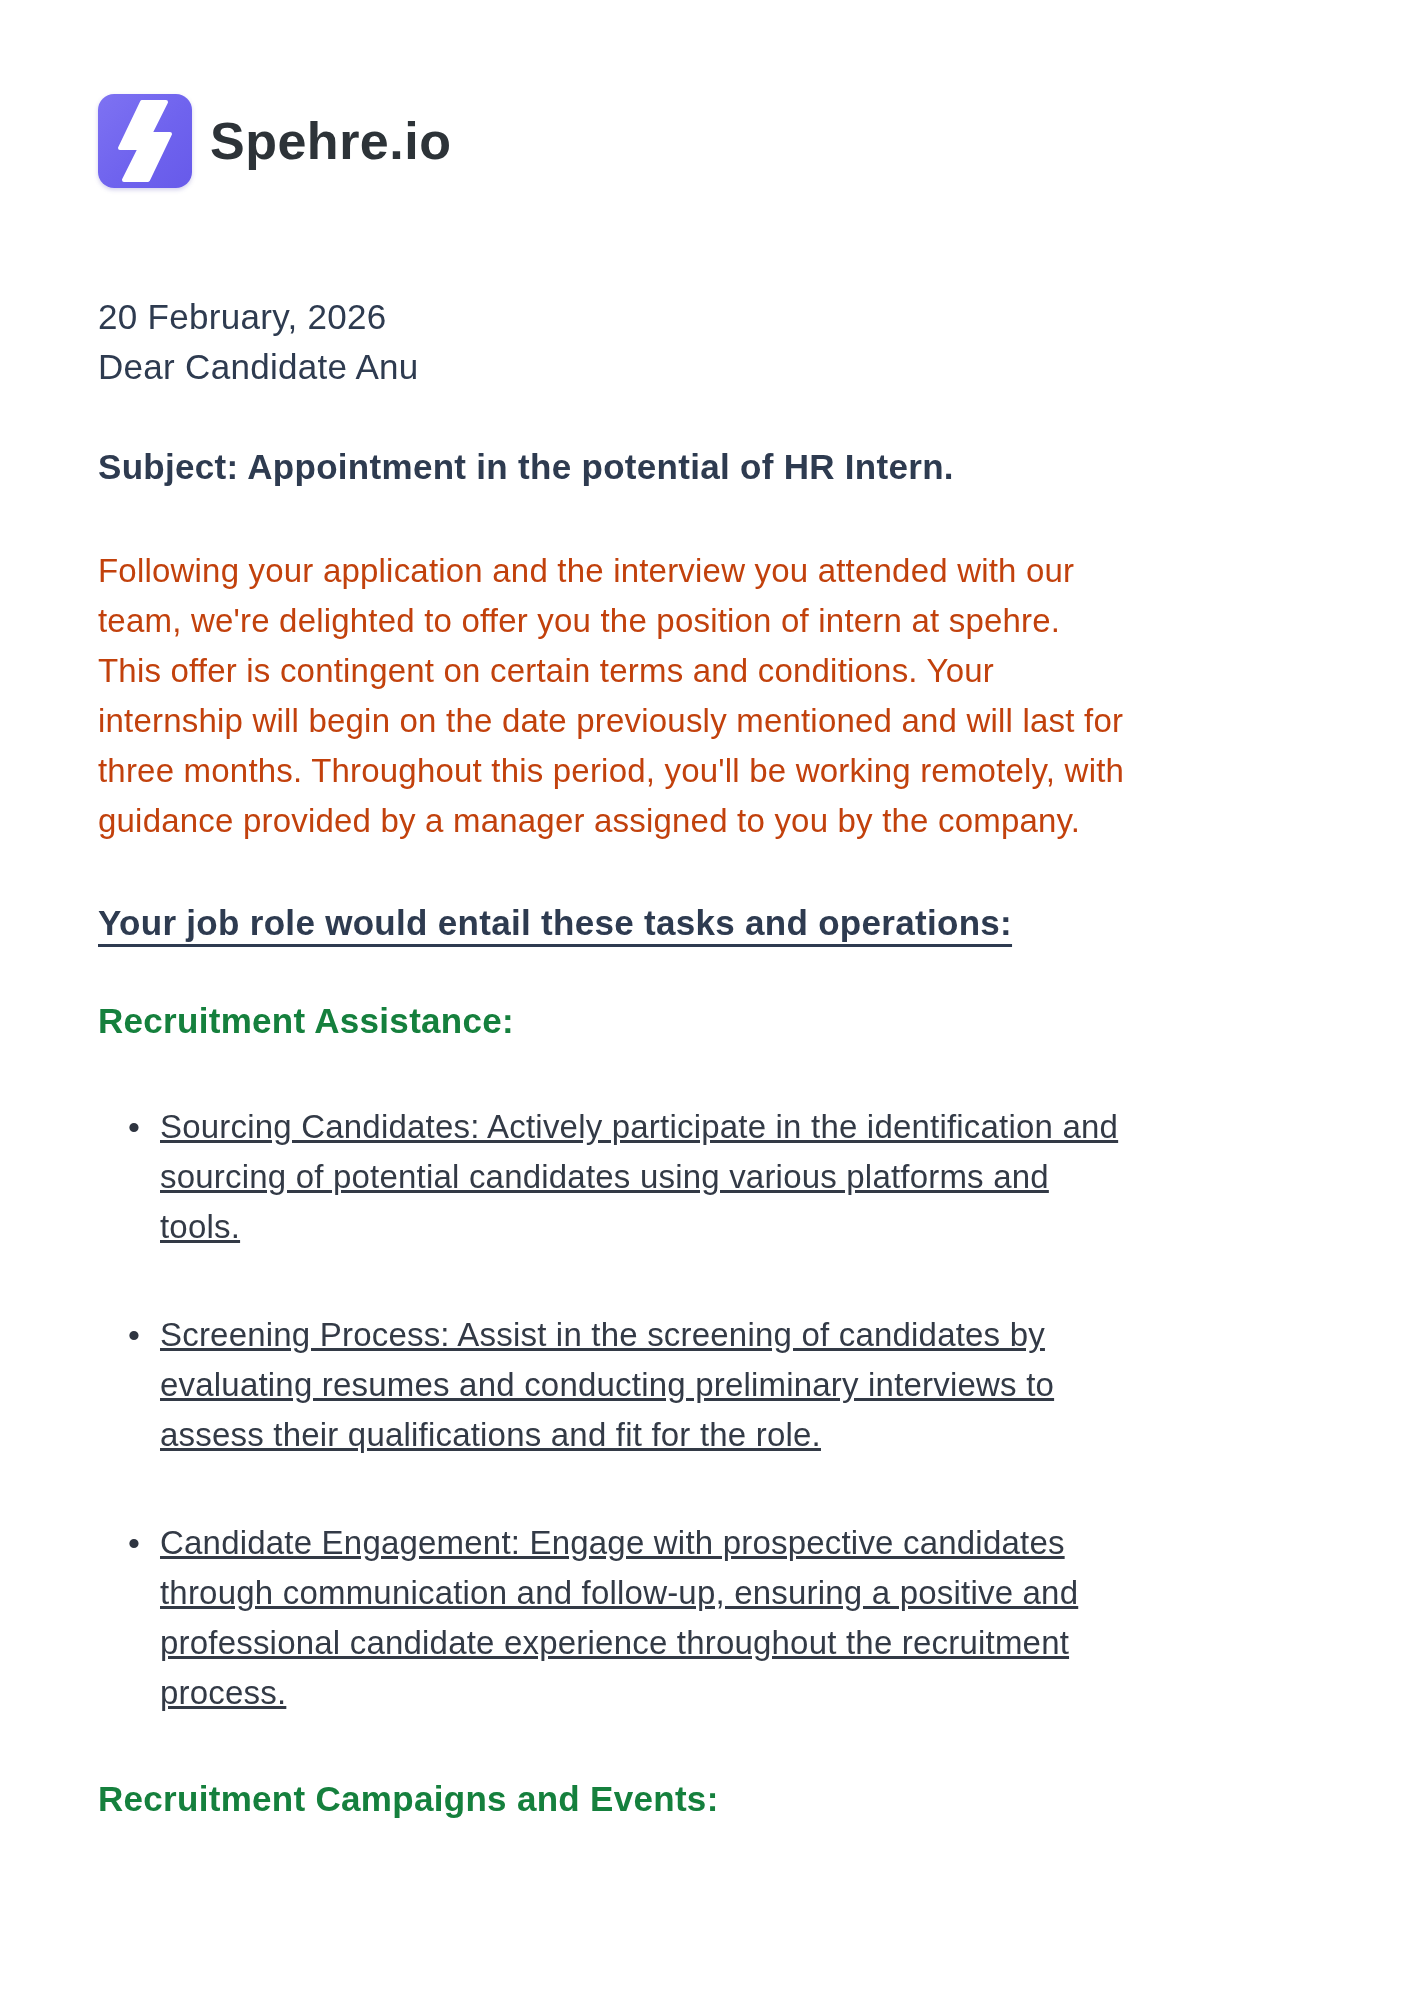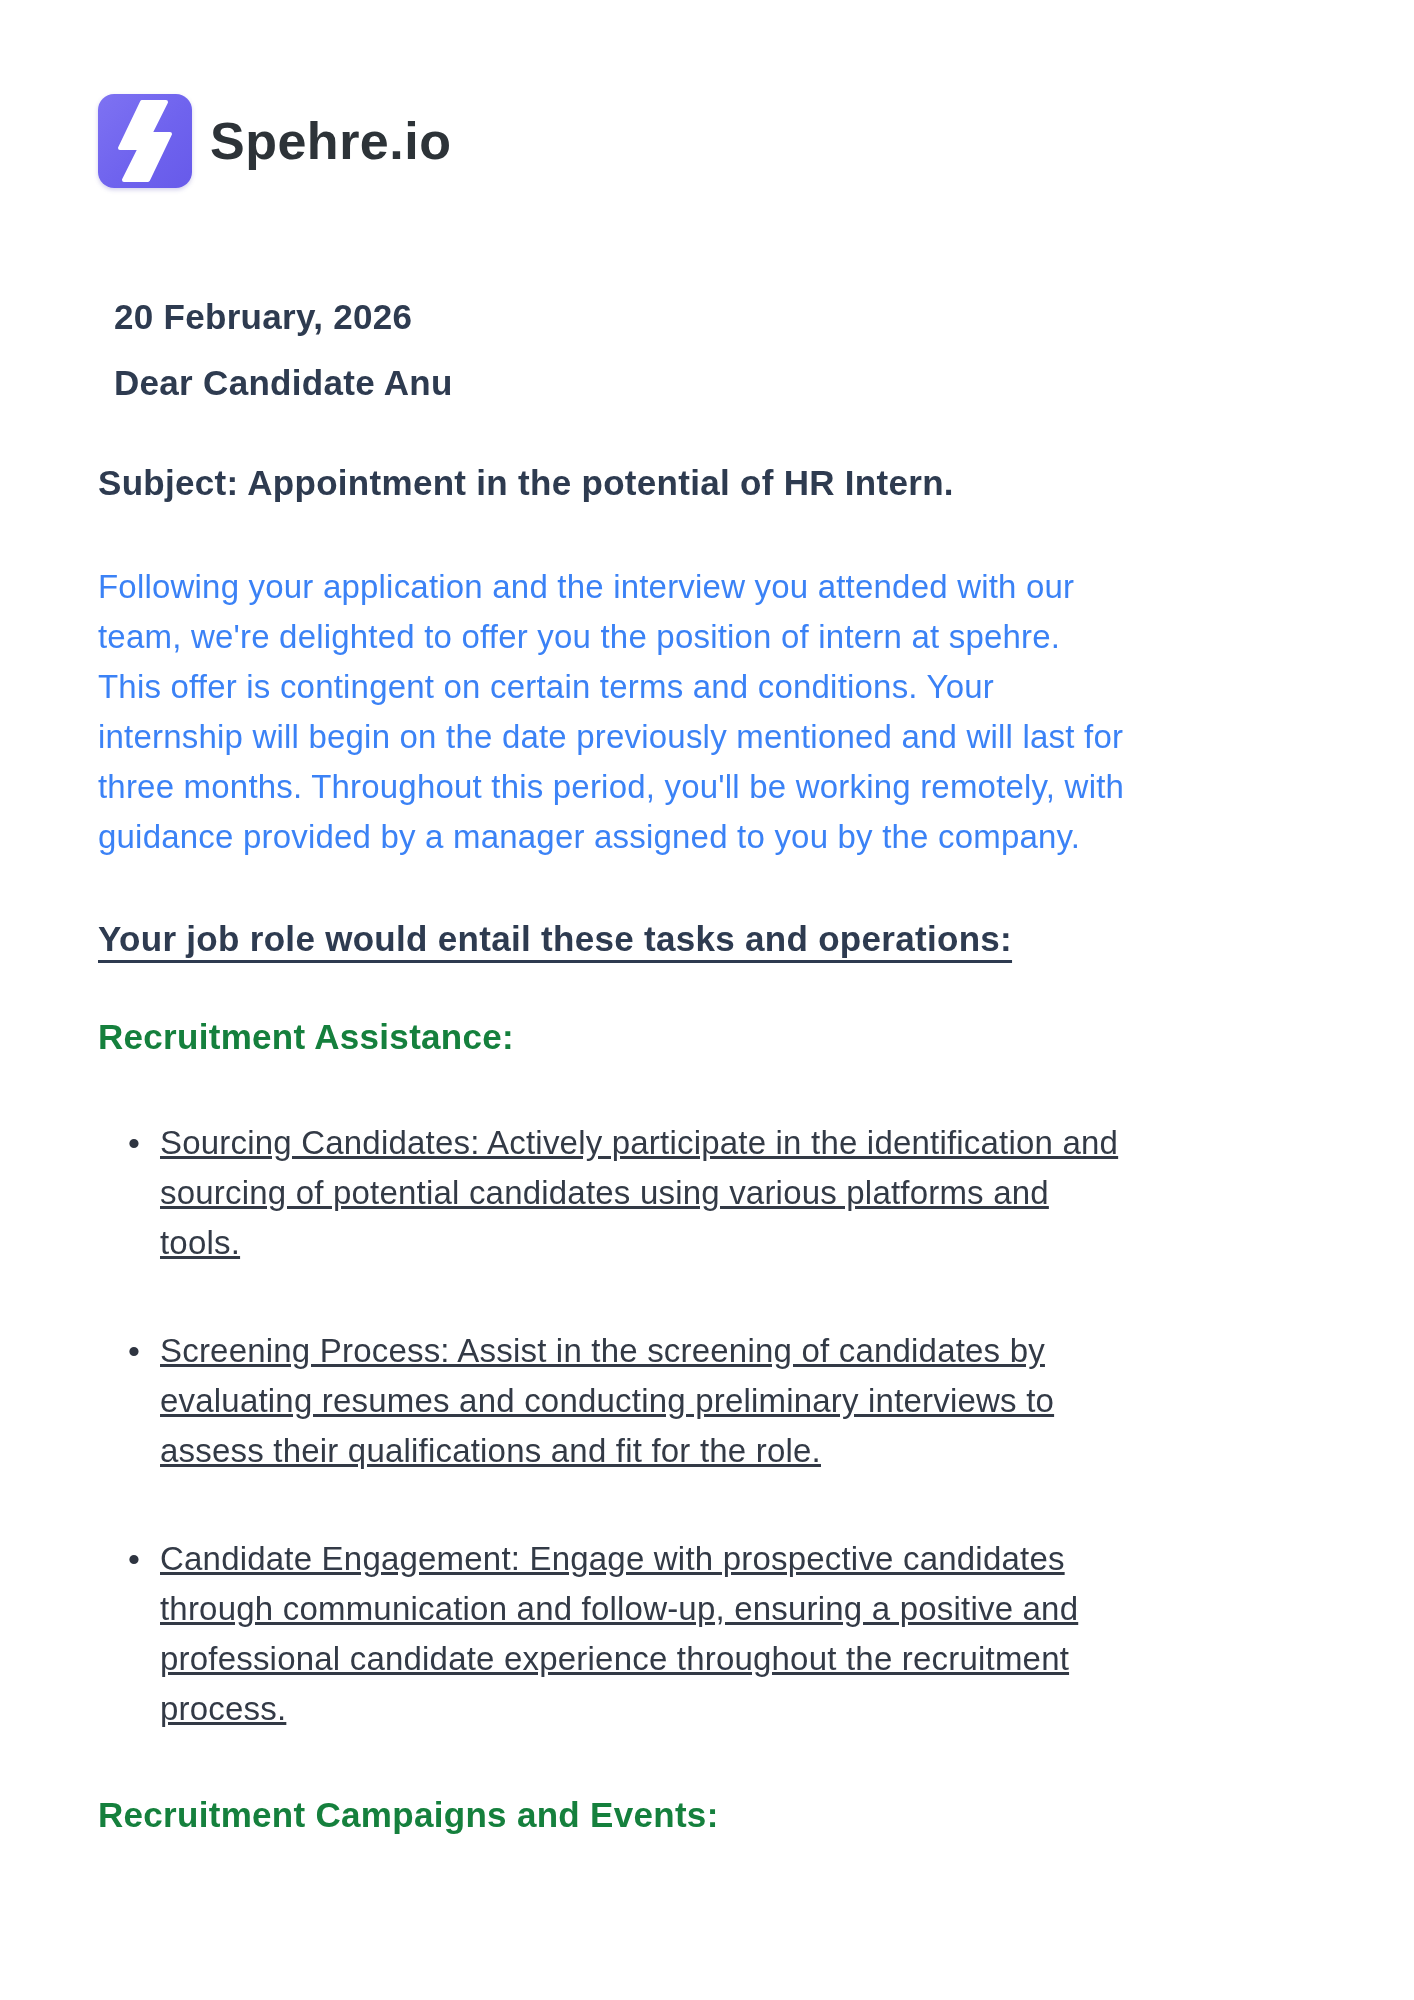"20 February, 2026" .date-block p { font-weight: 700 -> 400; margin: 16px -> 0 }
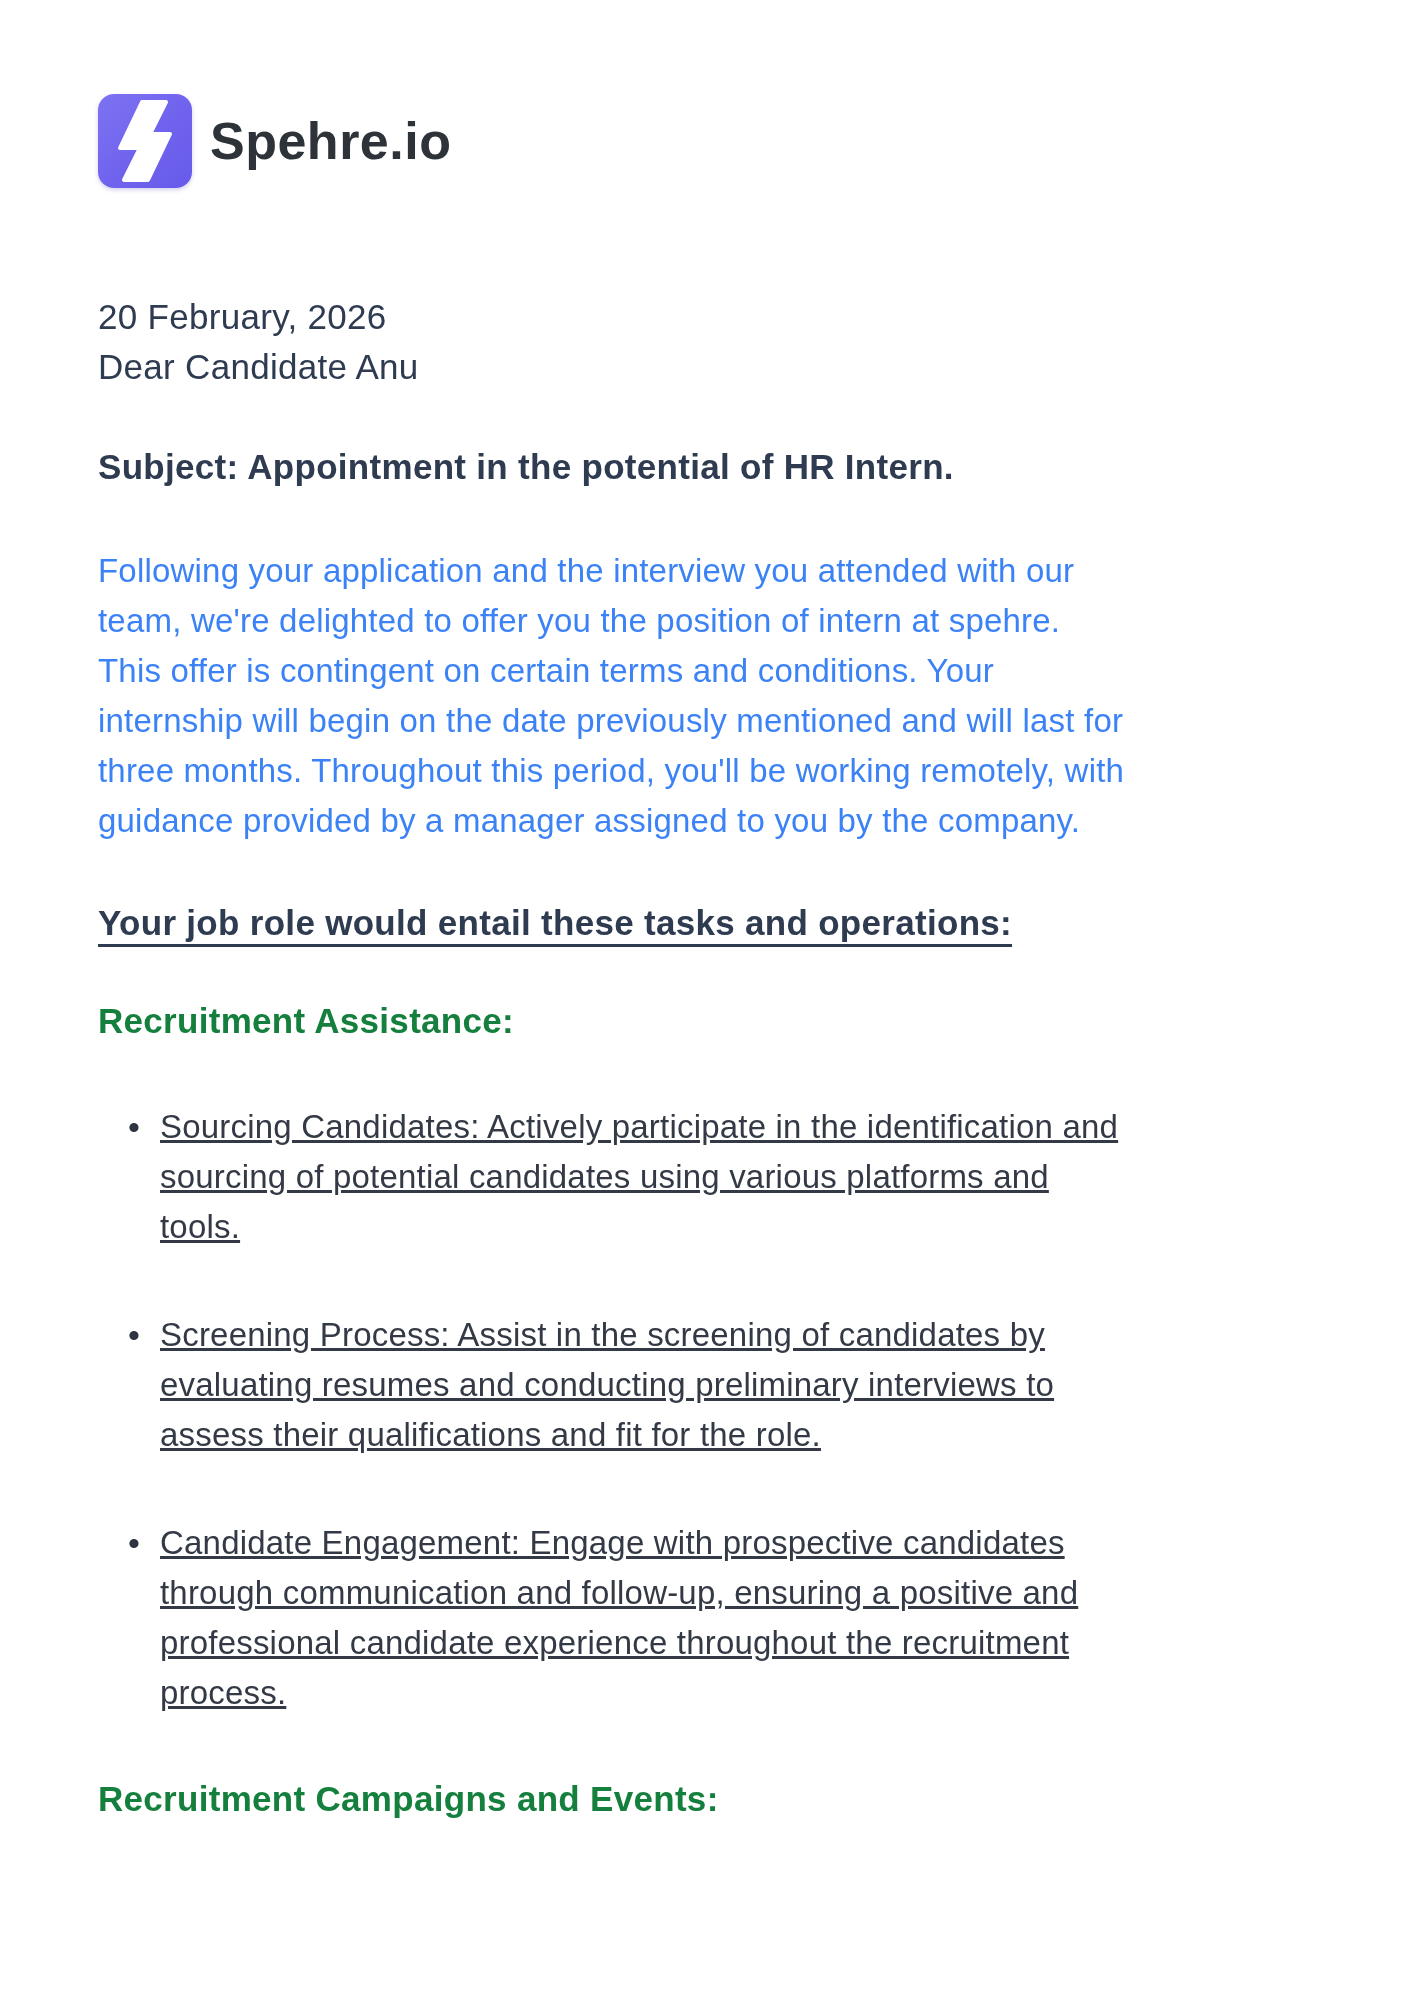"Following your application and the" .body-text { color: #3b82f6 -> #c2410c }
